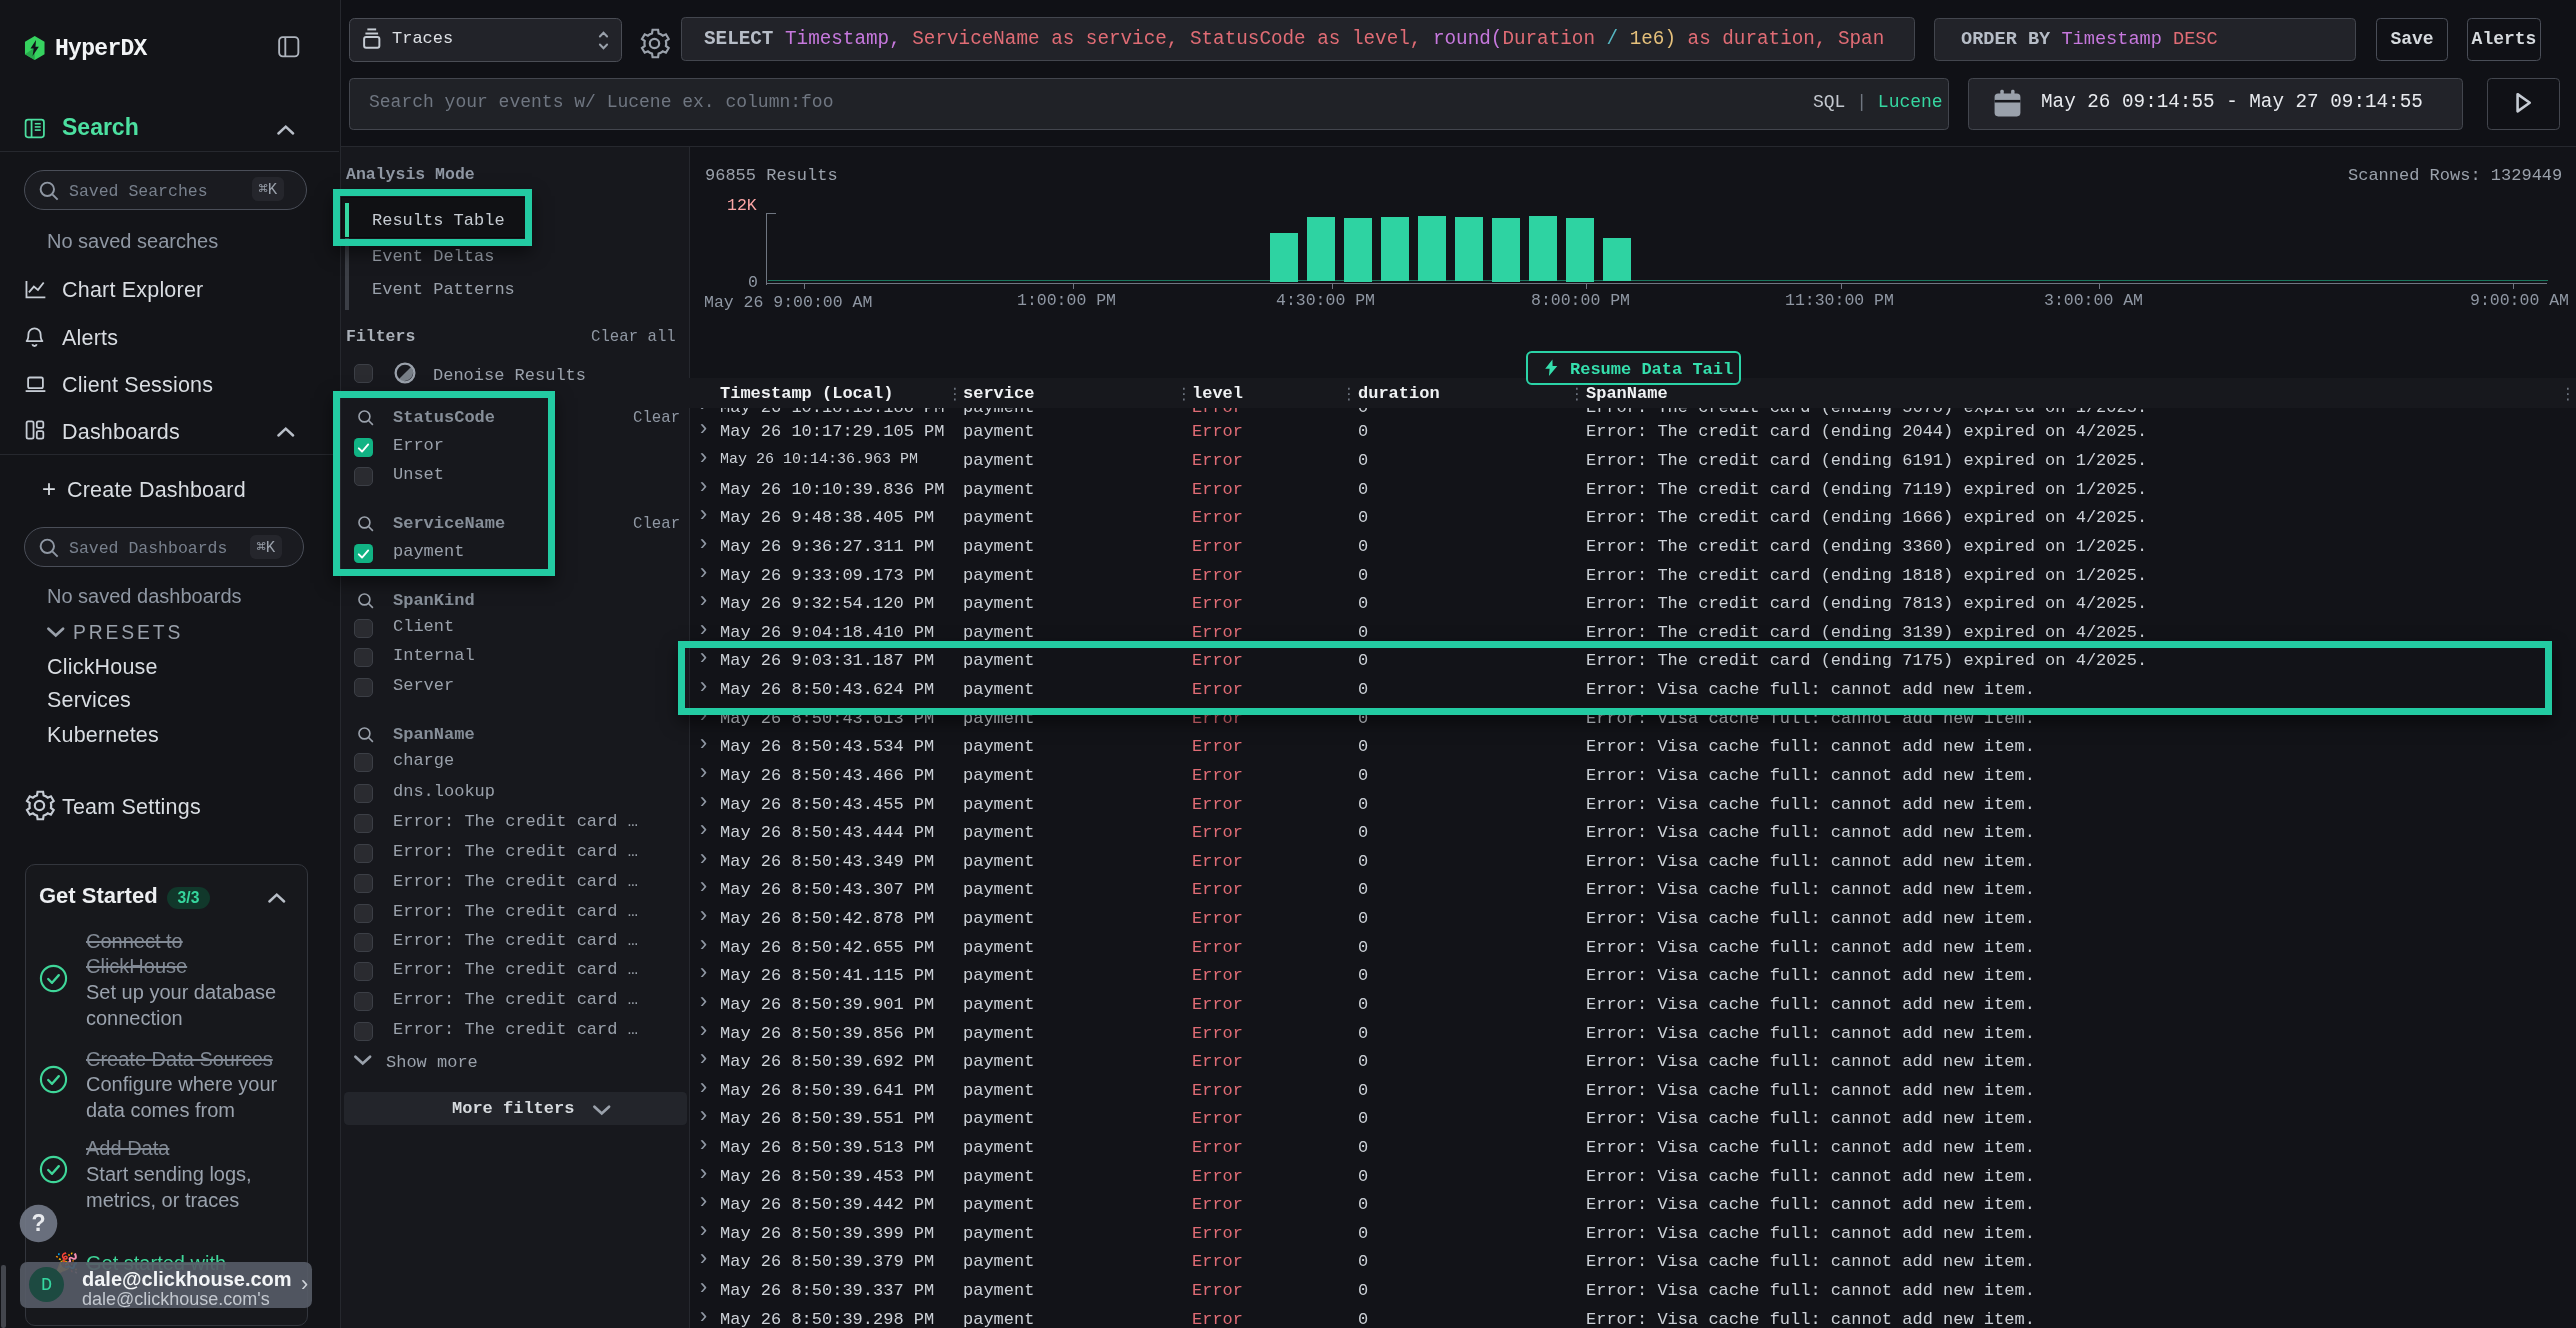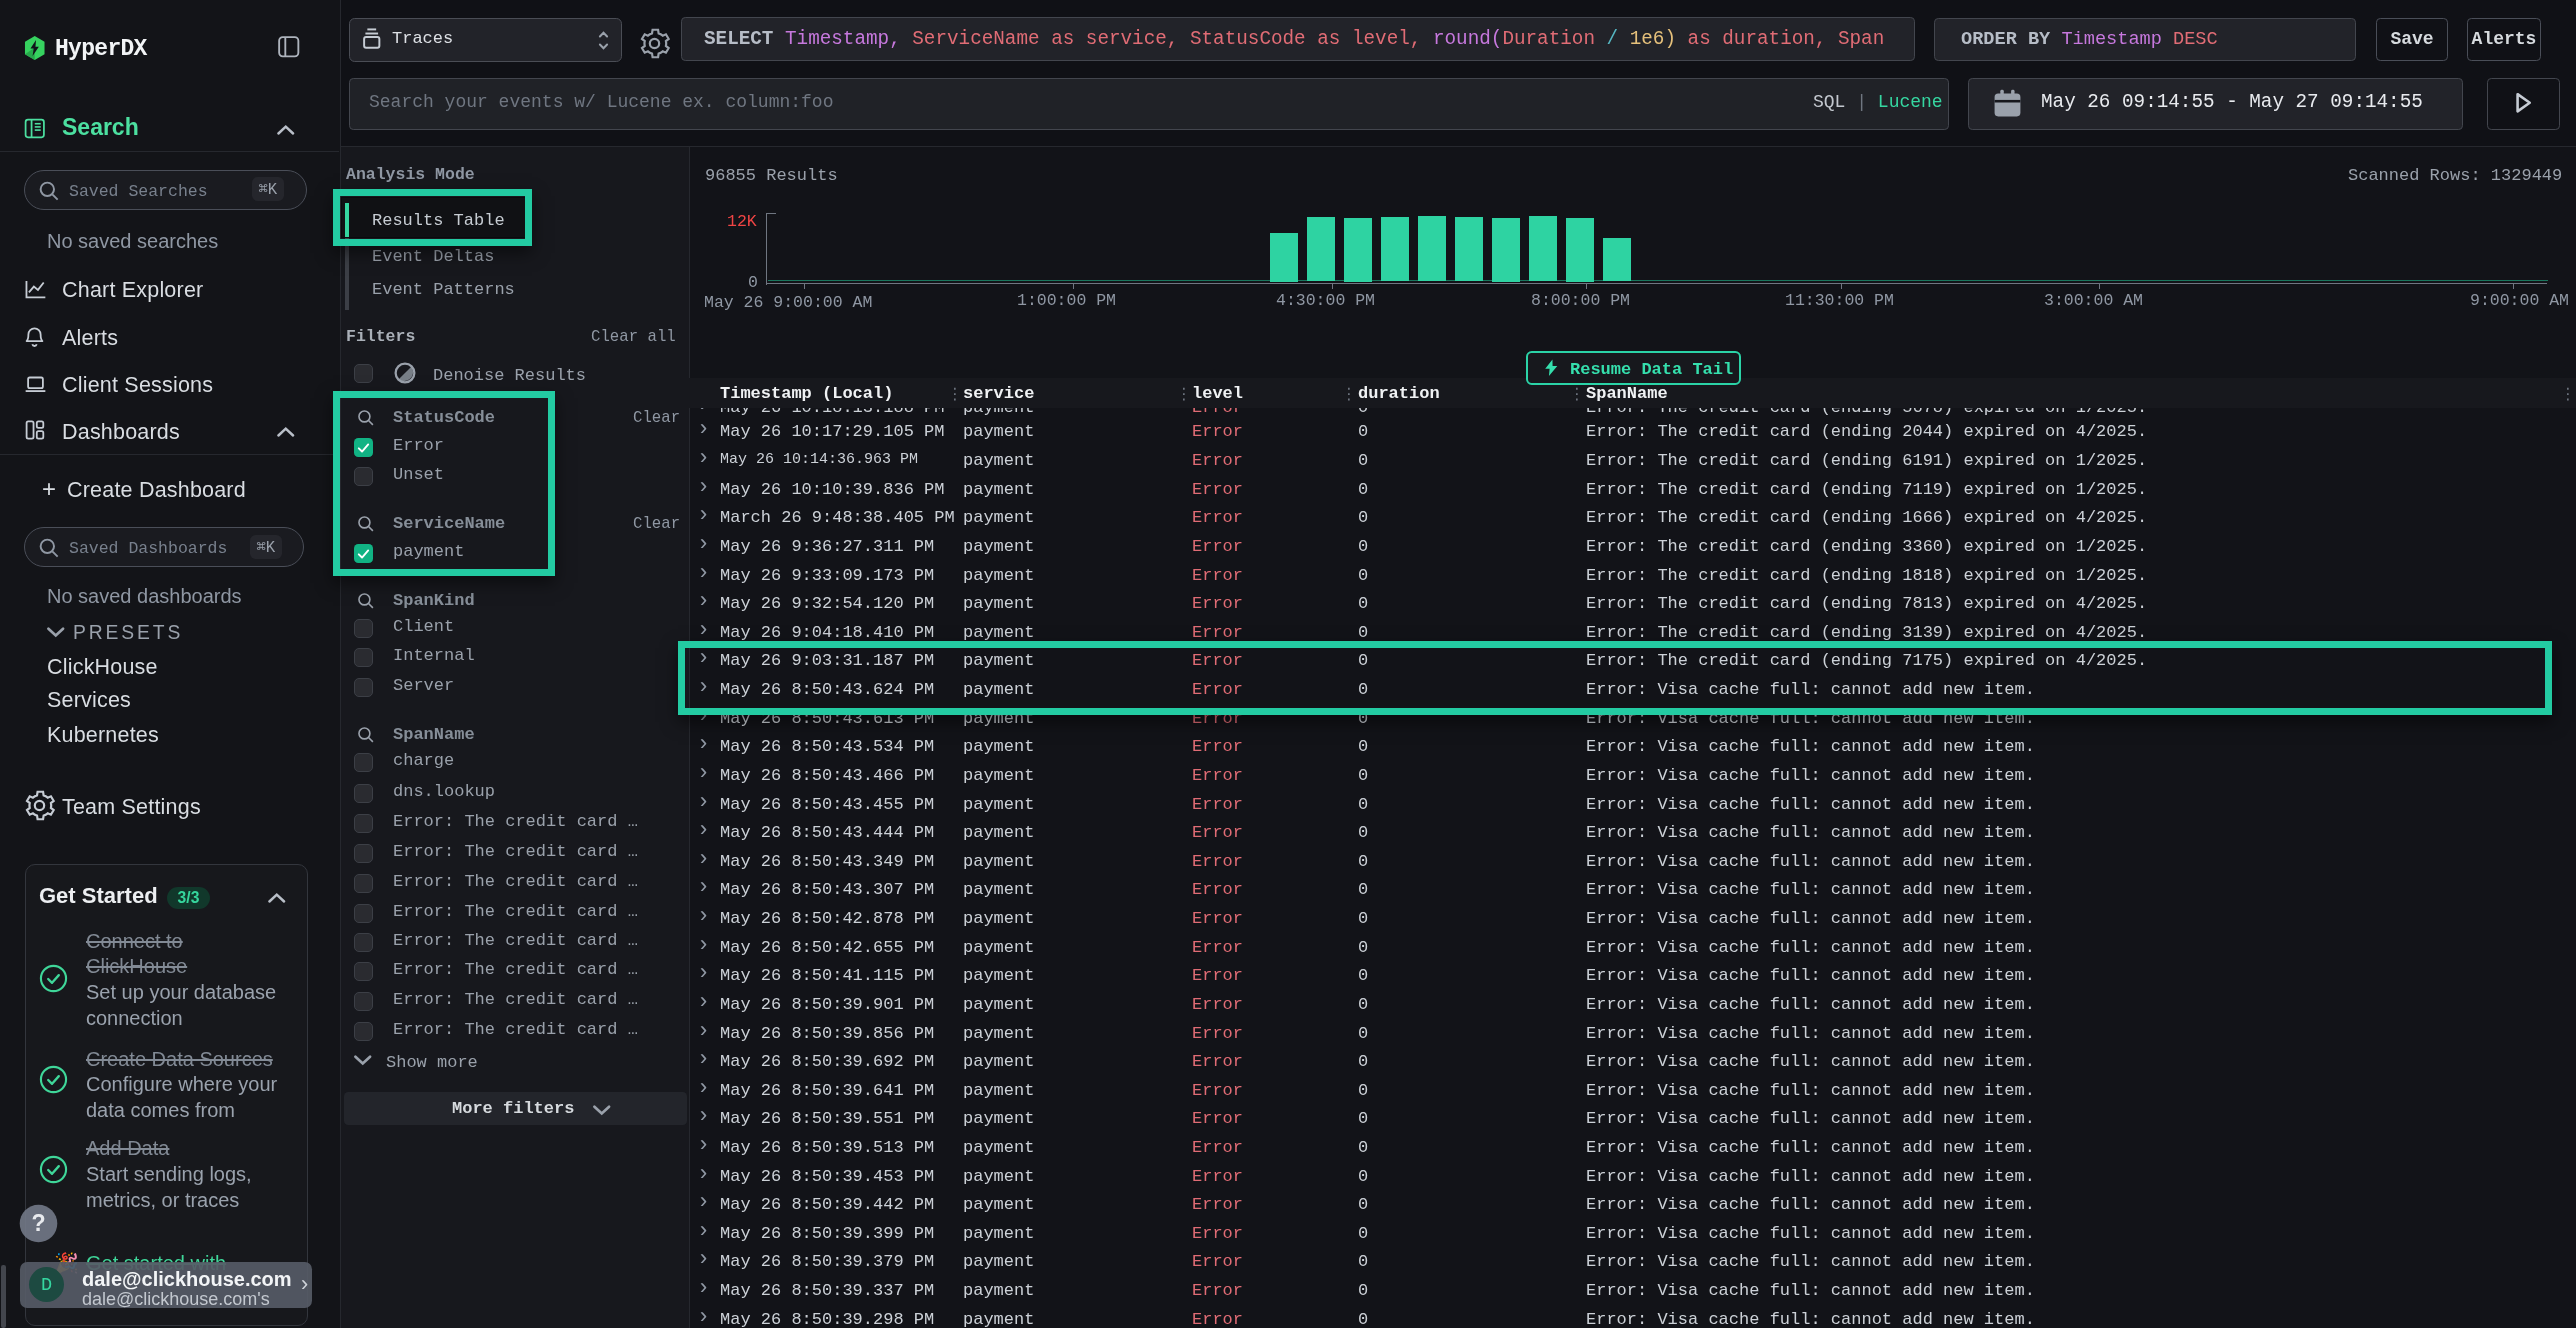"12K" div.abs { color: #ef4444 -> #fca5a5; top: 212px -> 196px }
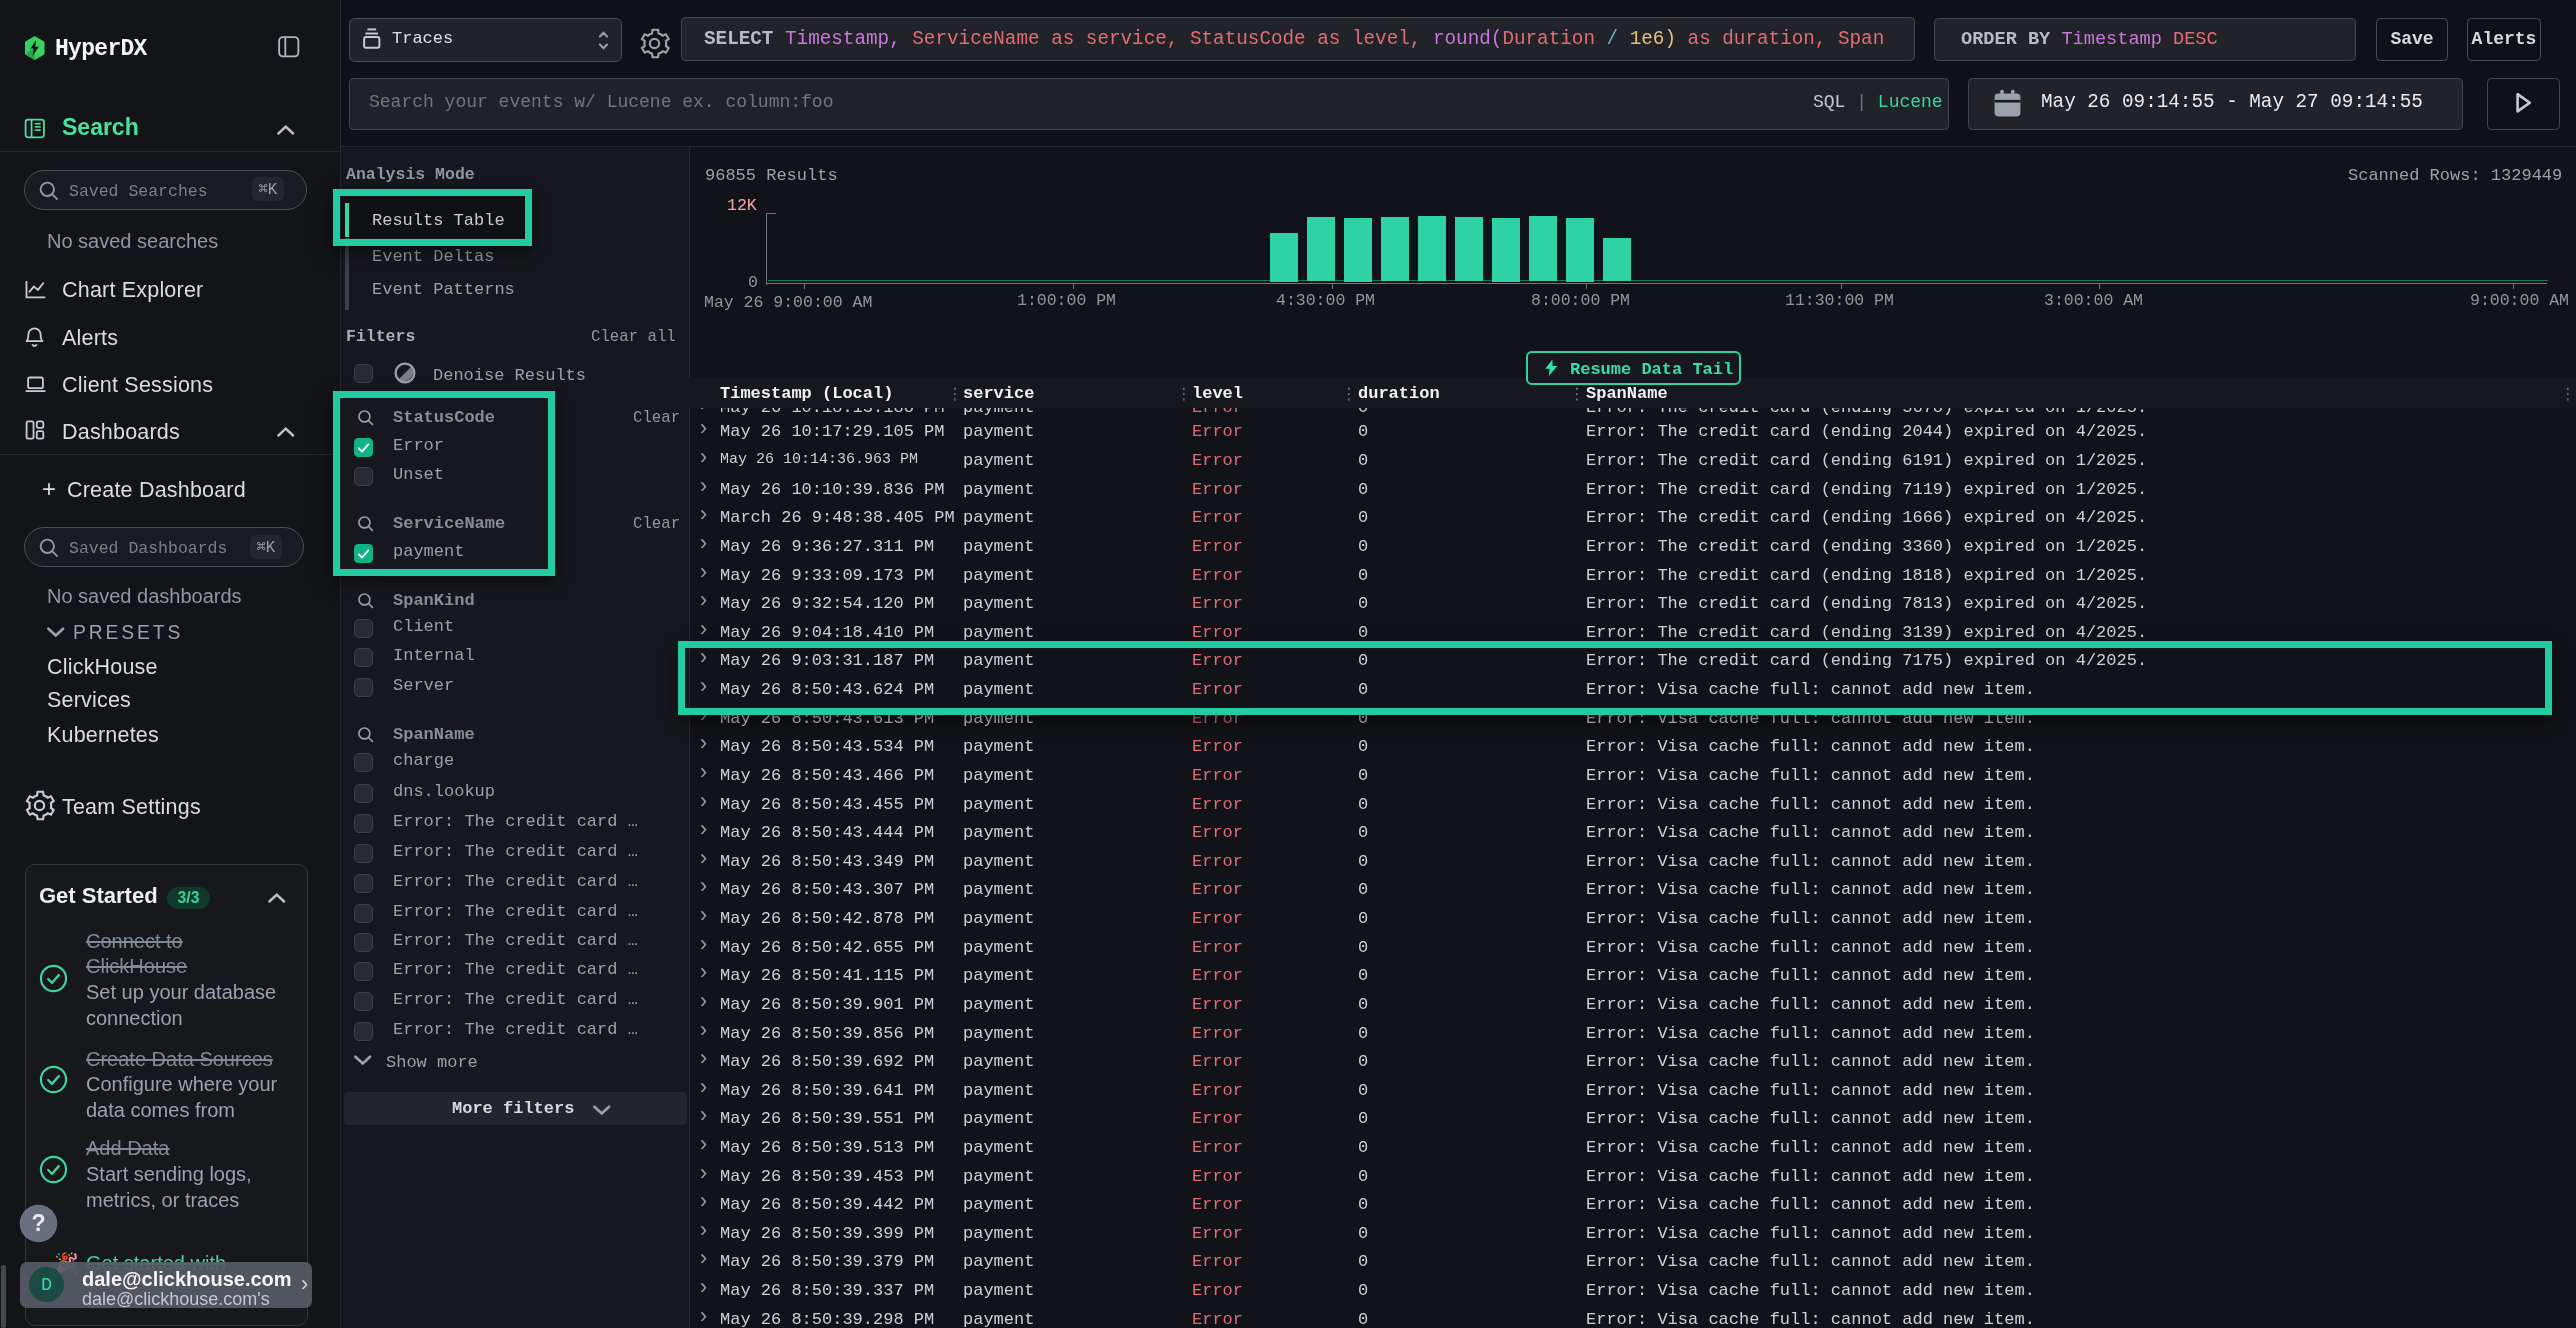"March 26 9:48:38.405 PM" span.abs { text: March -> May }
